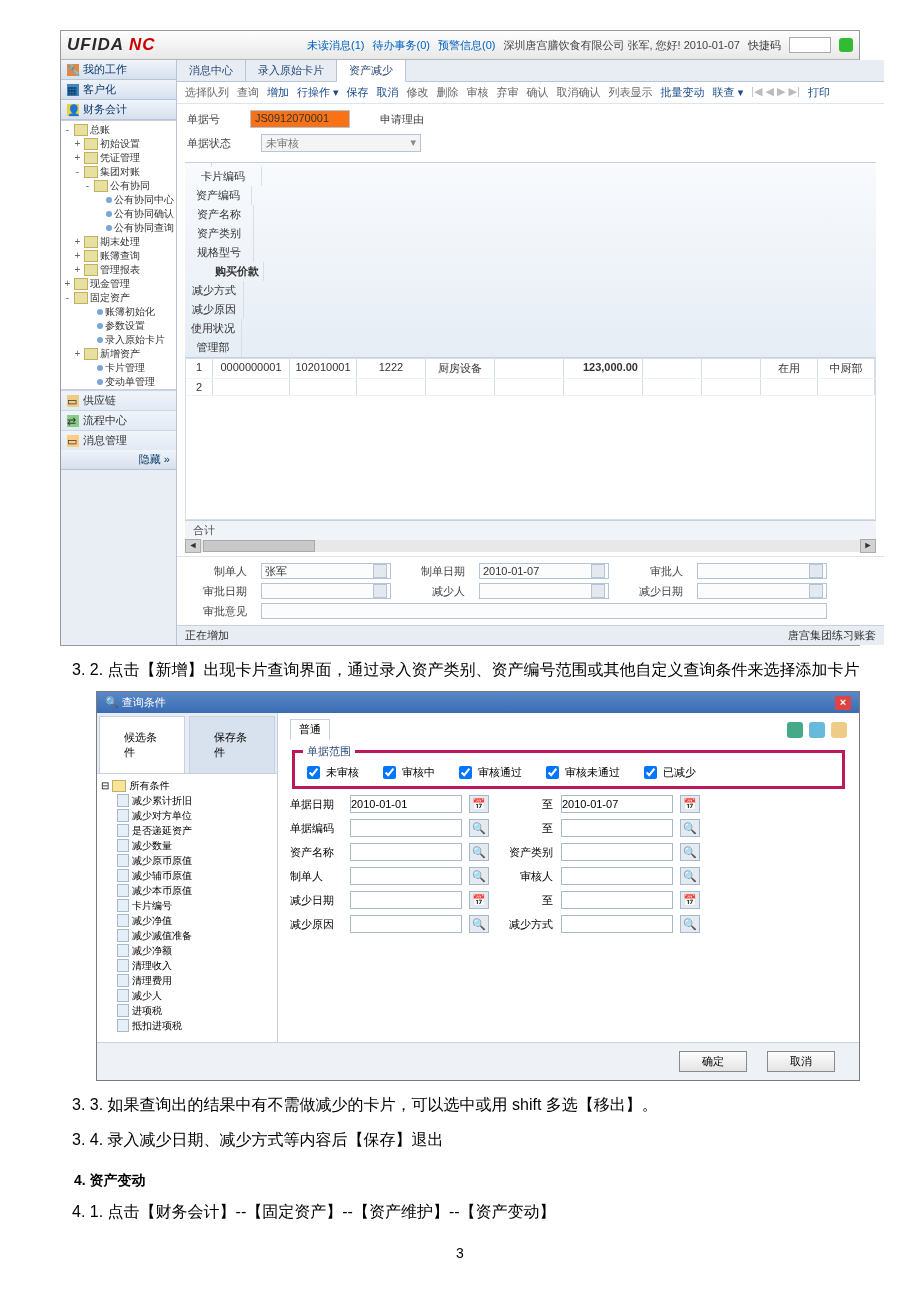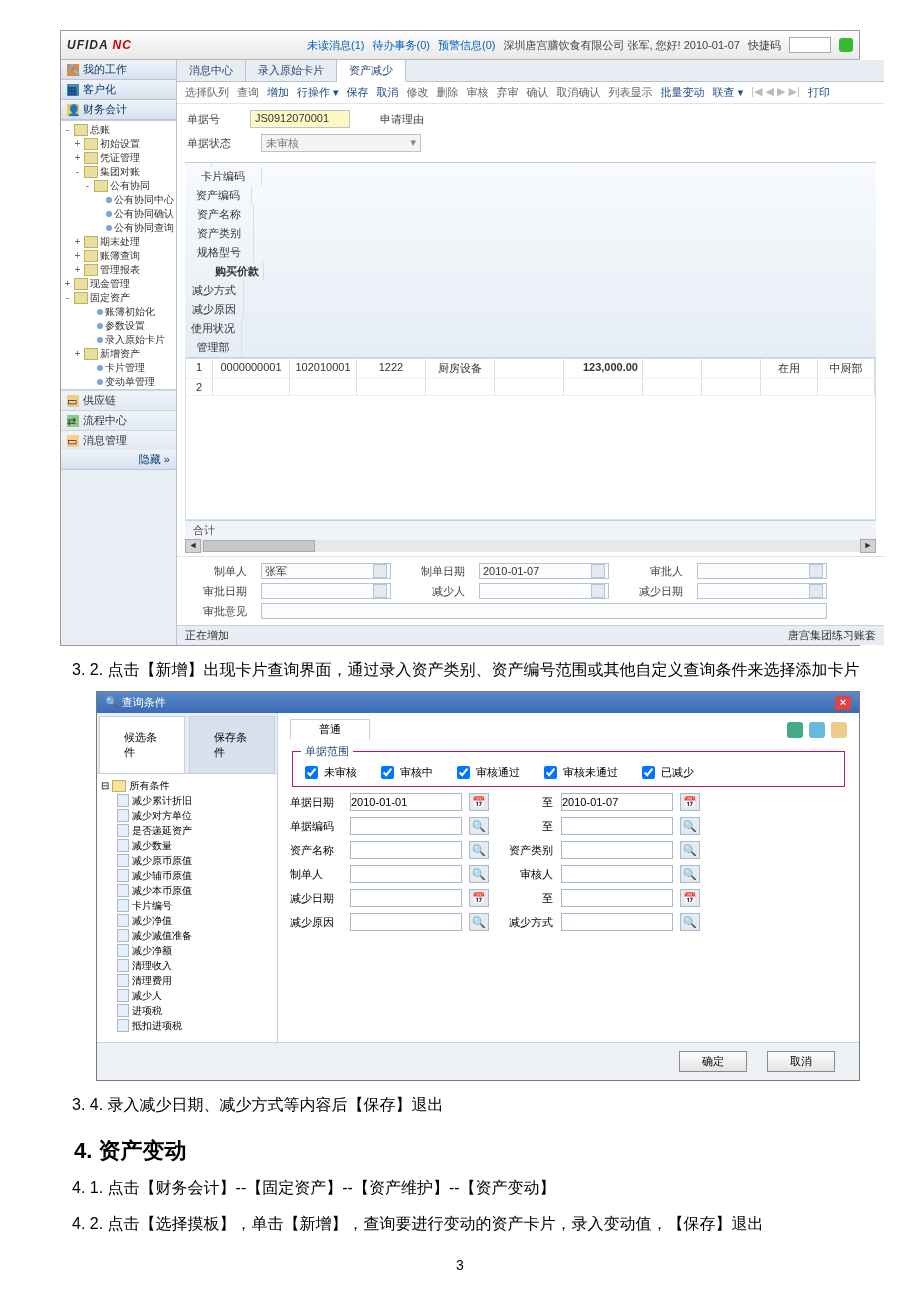"UFIDA NC" .logo { font-size: 12px -> 17px }
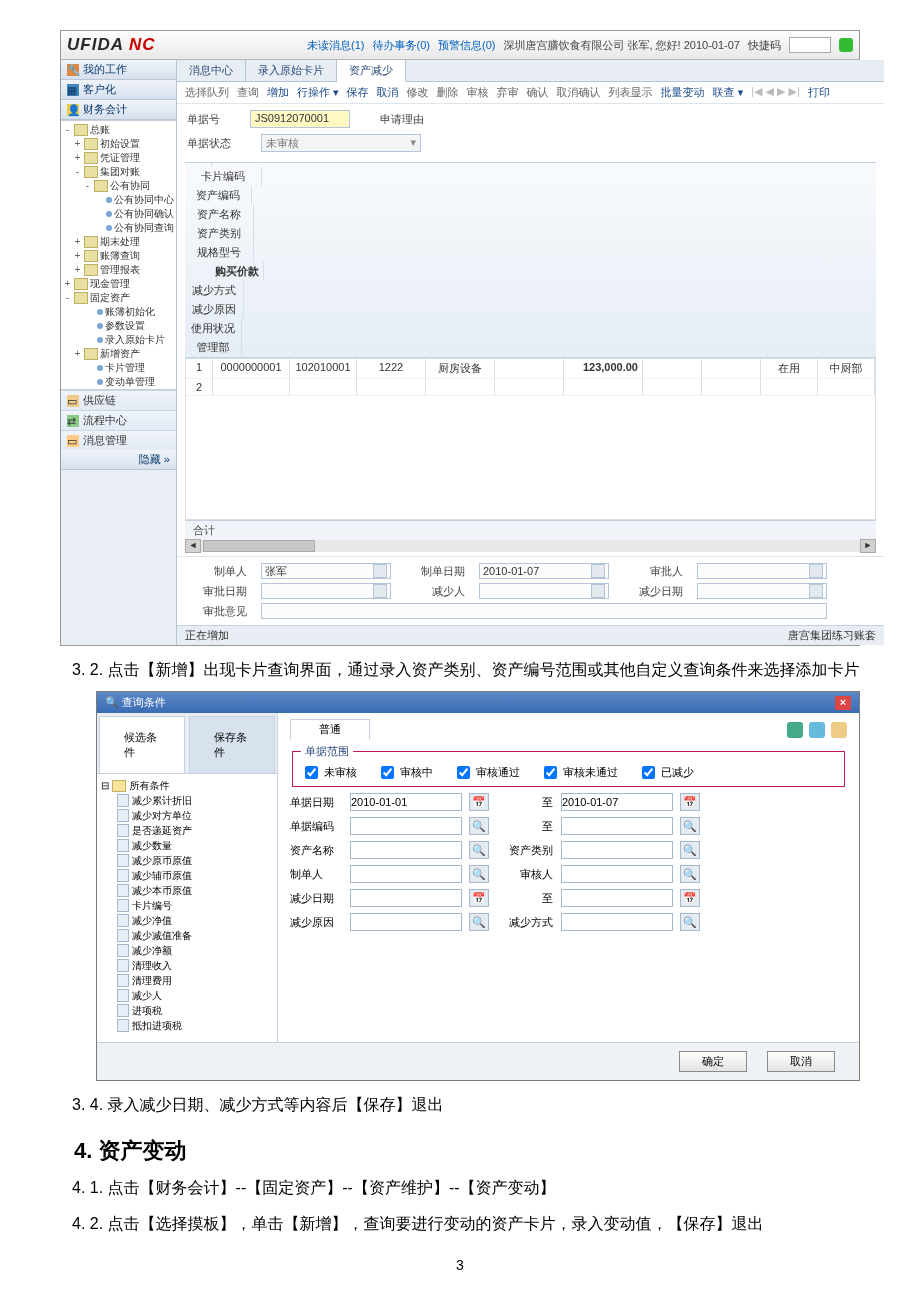"JS0912070001" .form1 .fi { background: #fef9c3 -> #f97316 }
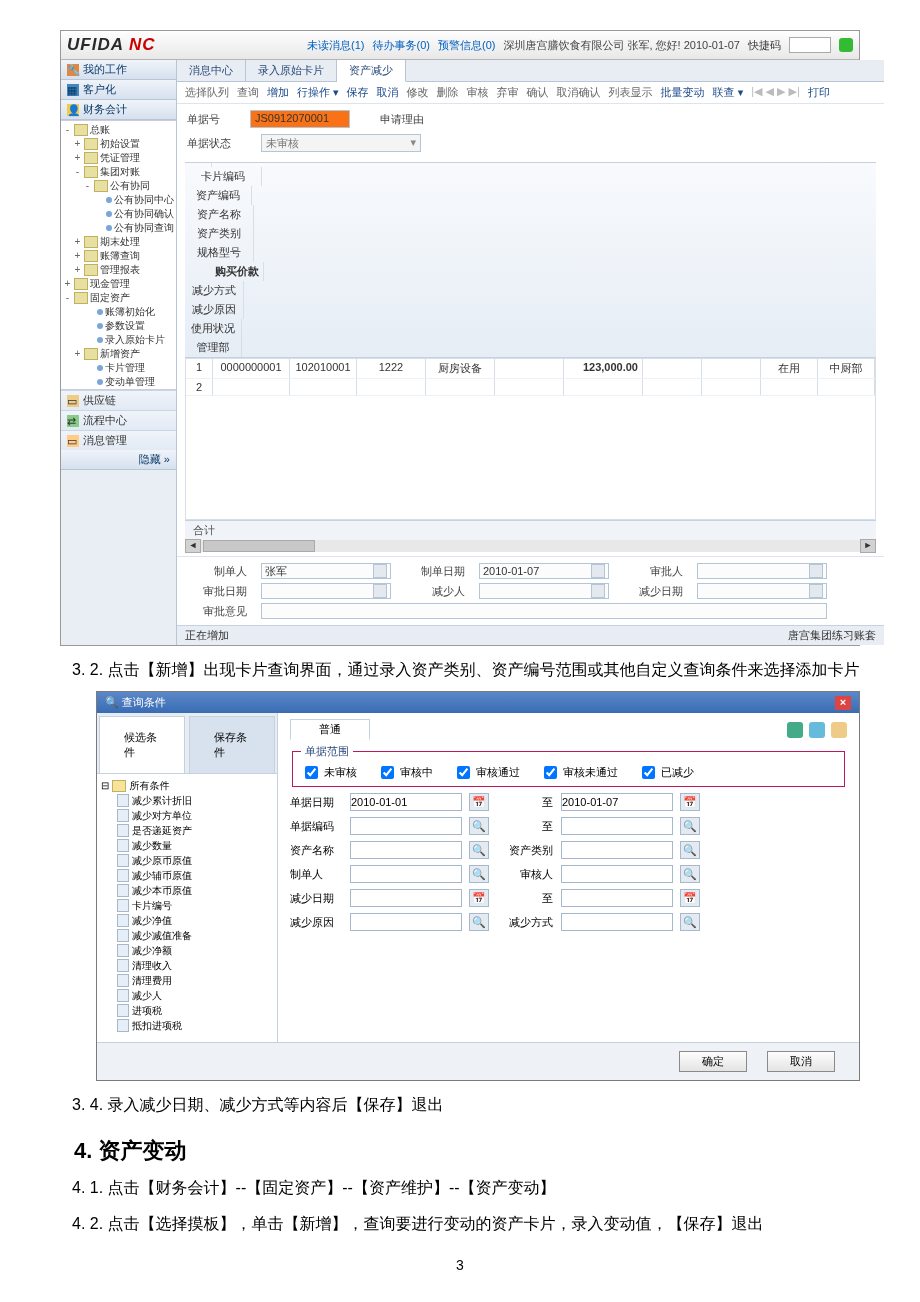"普通" .tabs3 .t { padding: 2px 28px -> 2px 8px }
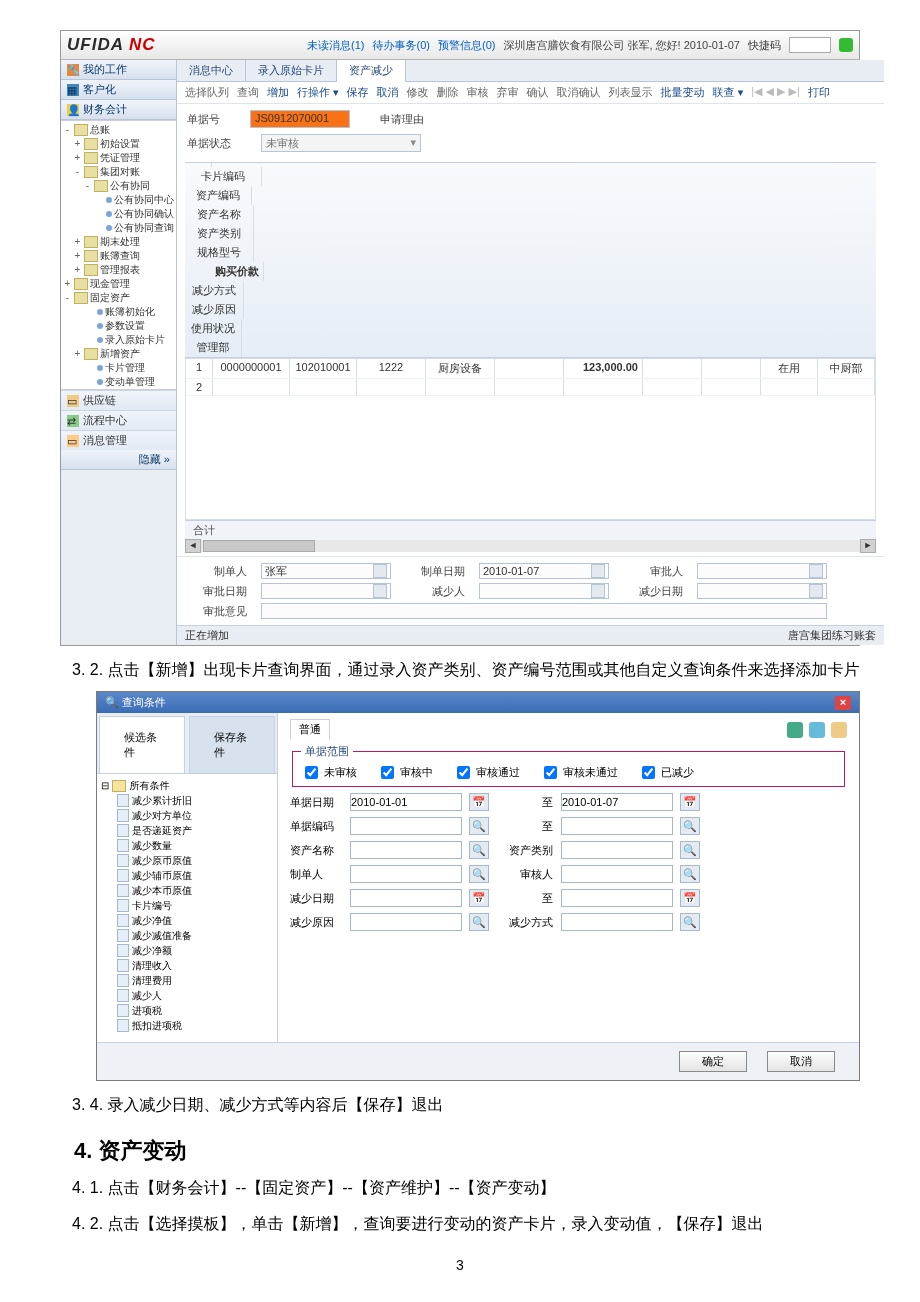"单据范围" .flt fieldset { border: 1px solid #be185d -> 3px solid #be185d }
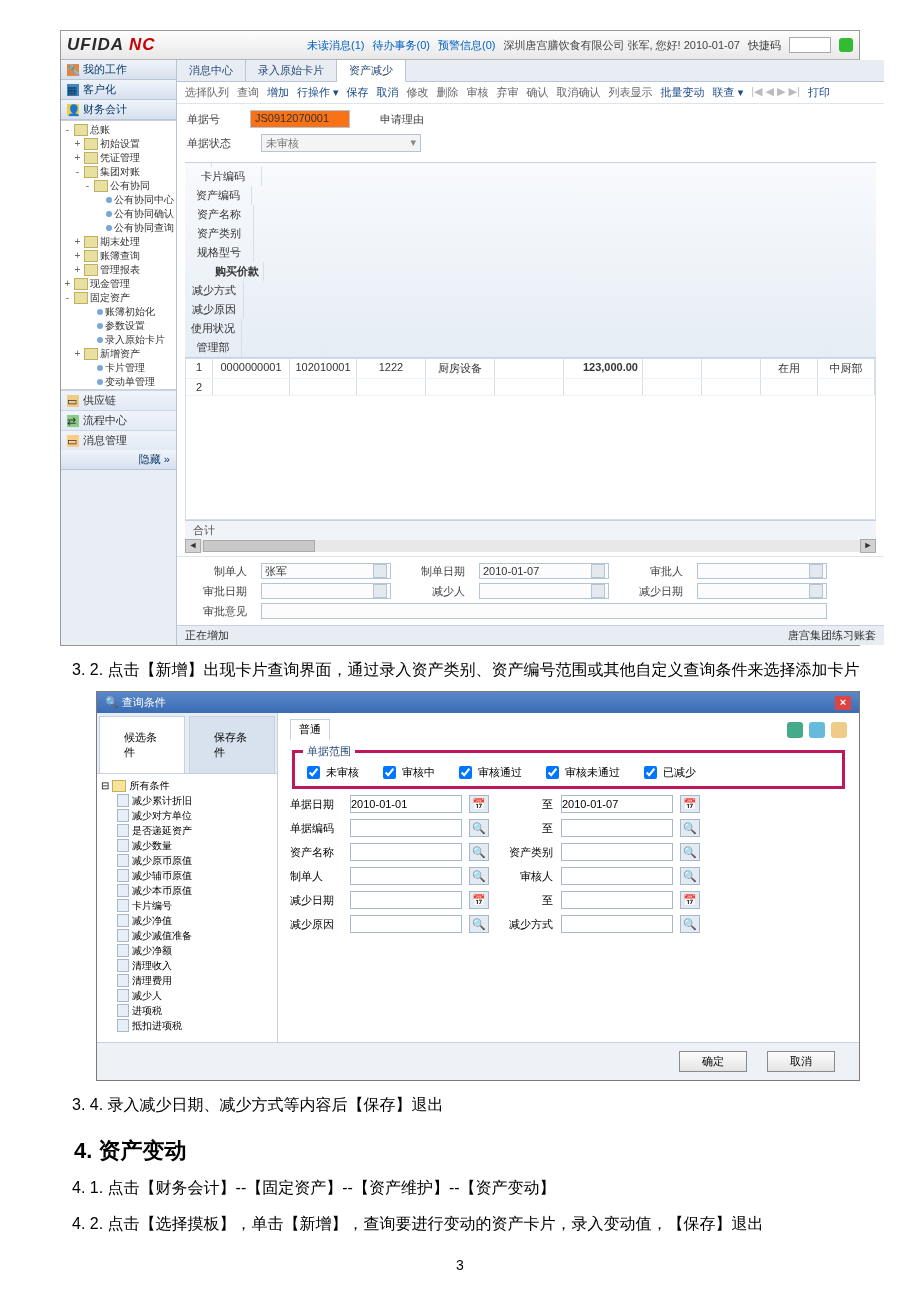"3. 3. 如果查询出的结果中有不需做减少的卡片，可以选中或用 shift" p { html: none -> <p>3. 3. 如果查询出的结果中有不需做减少的卡片，可以选中或用 shift 多选【移出】。</p> }
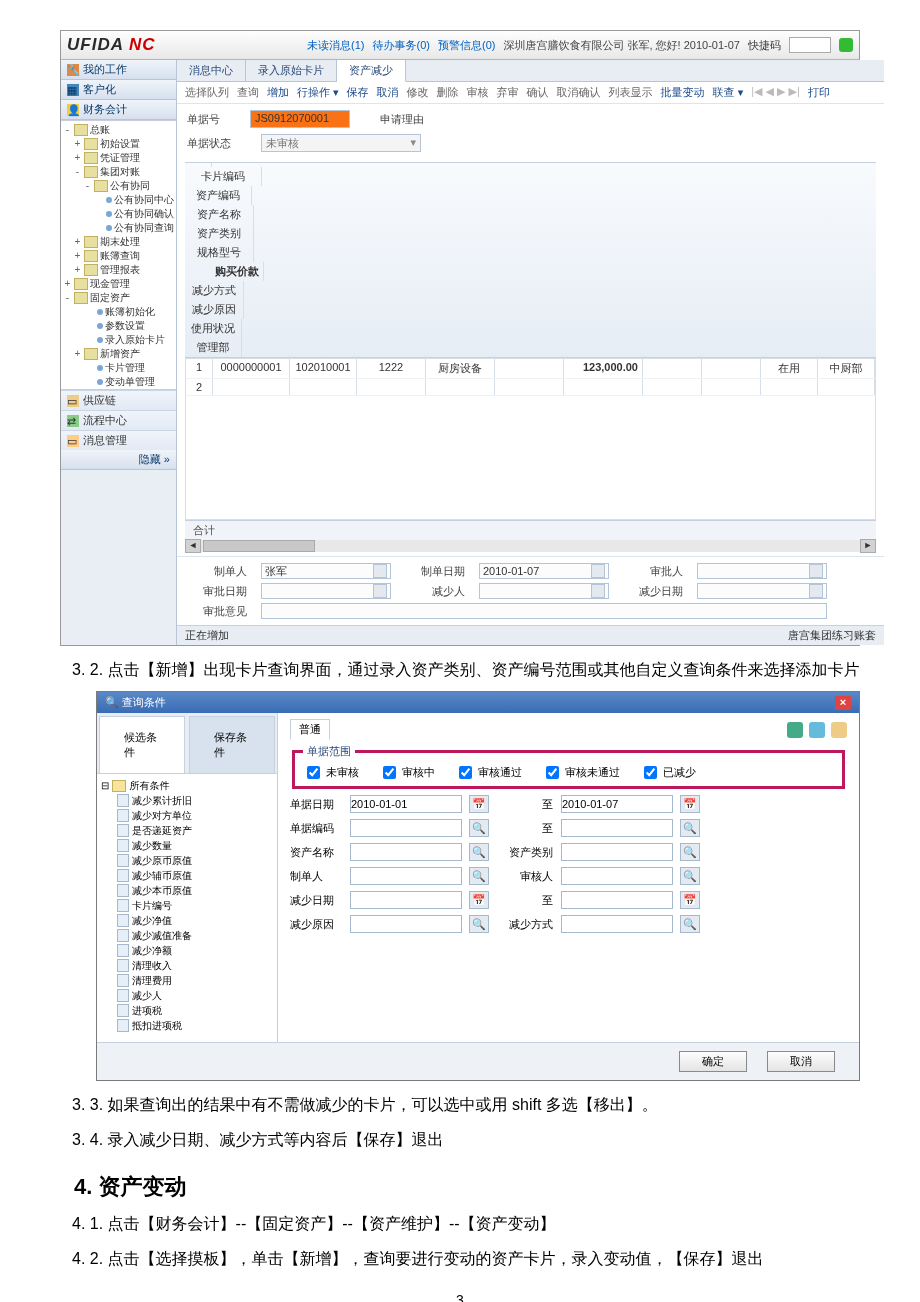"4. 资产变动" .doc h4 { font-size: 22px -> 14px }
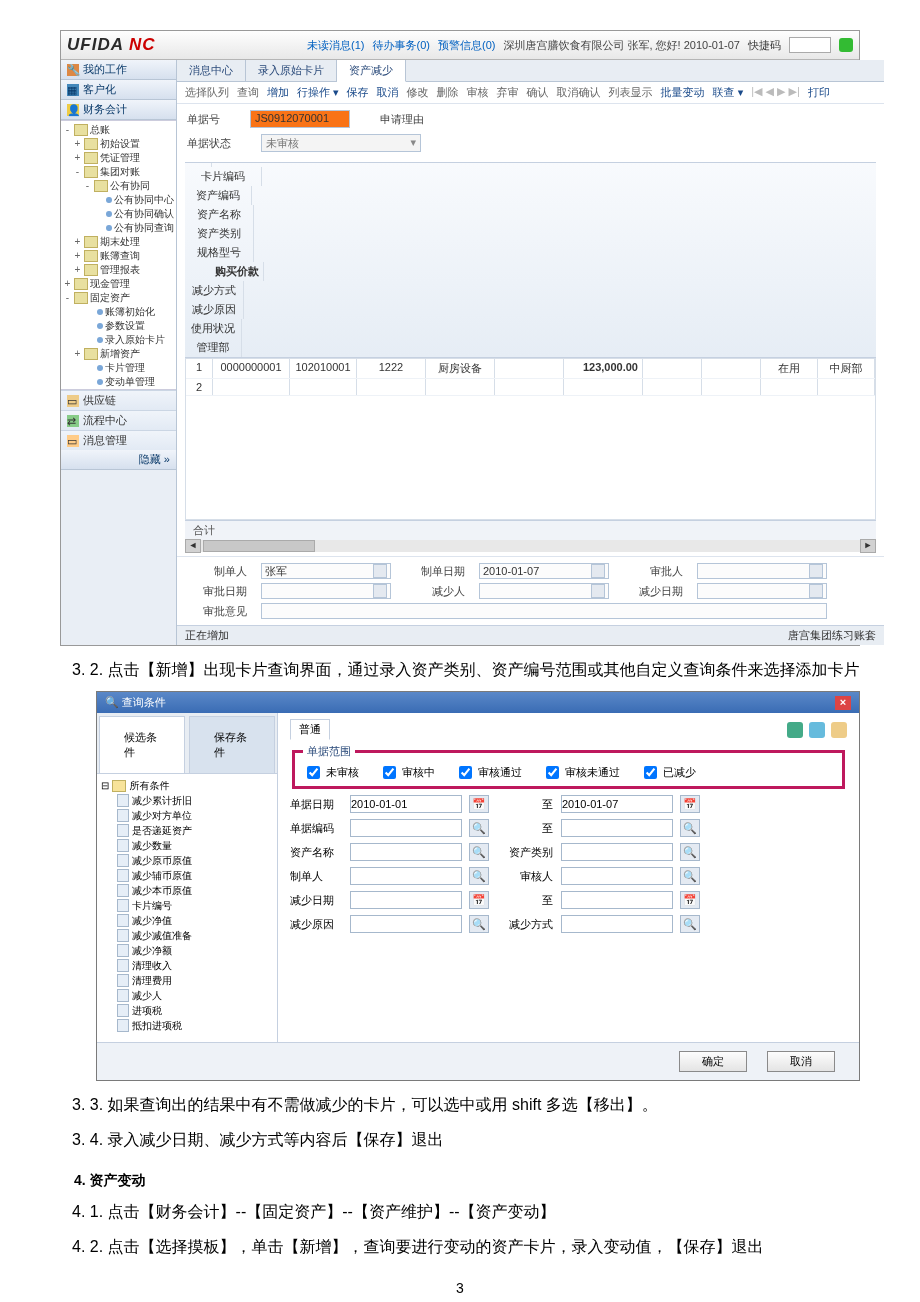"4. 2." p { html: <p>4. 2. 点击【选择摸板】，单击【新增】，查询要进行变动的资产卡片，录入变动值，【保存】退出</p> -> none }
